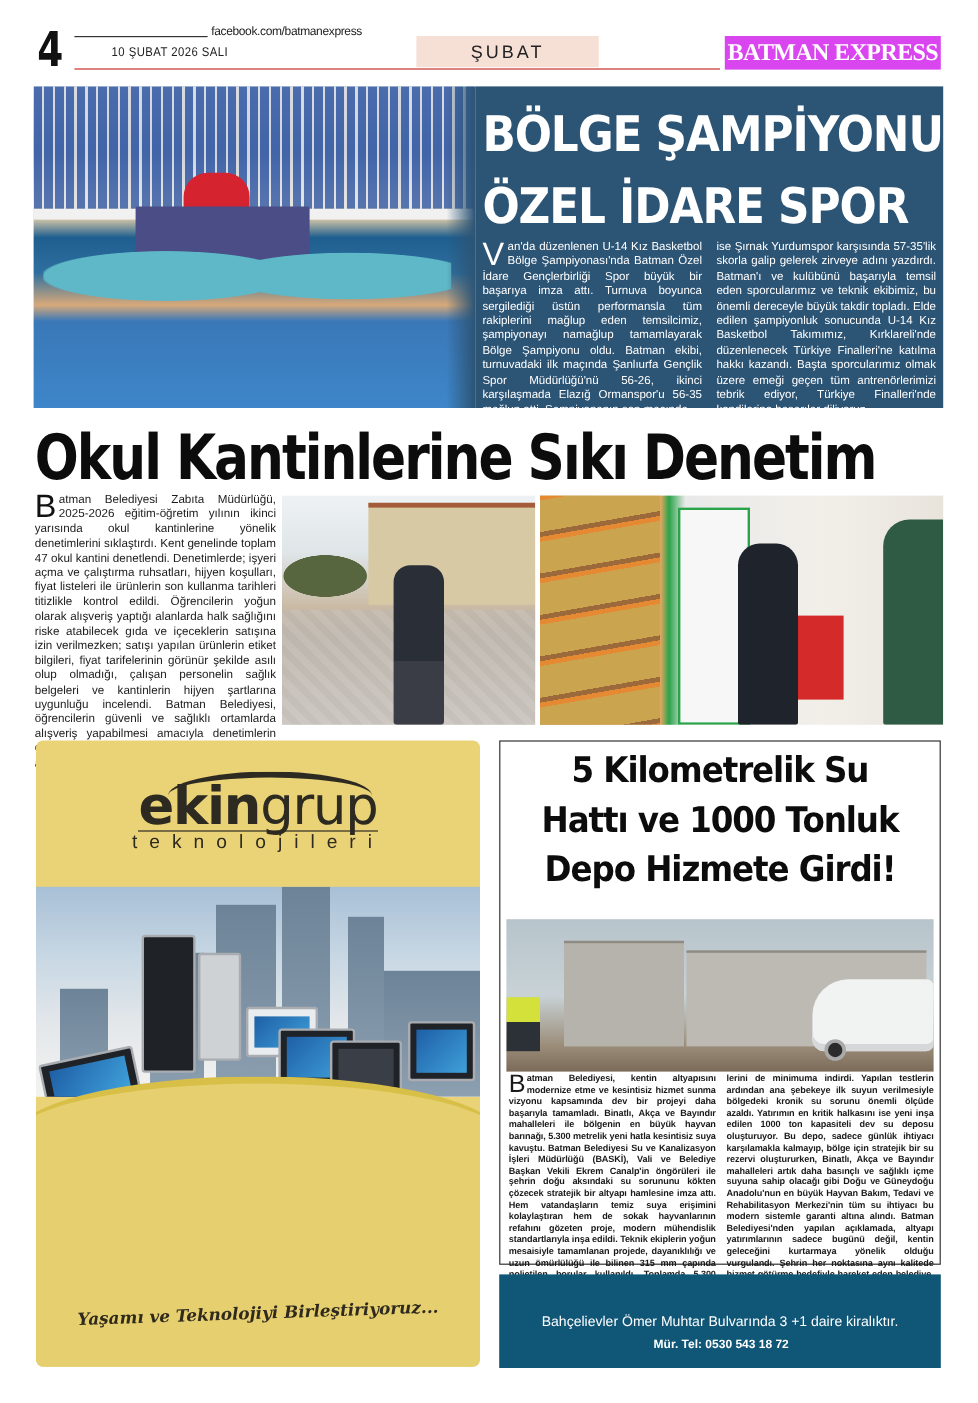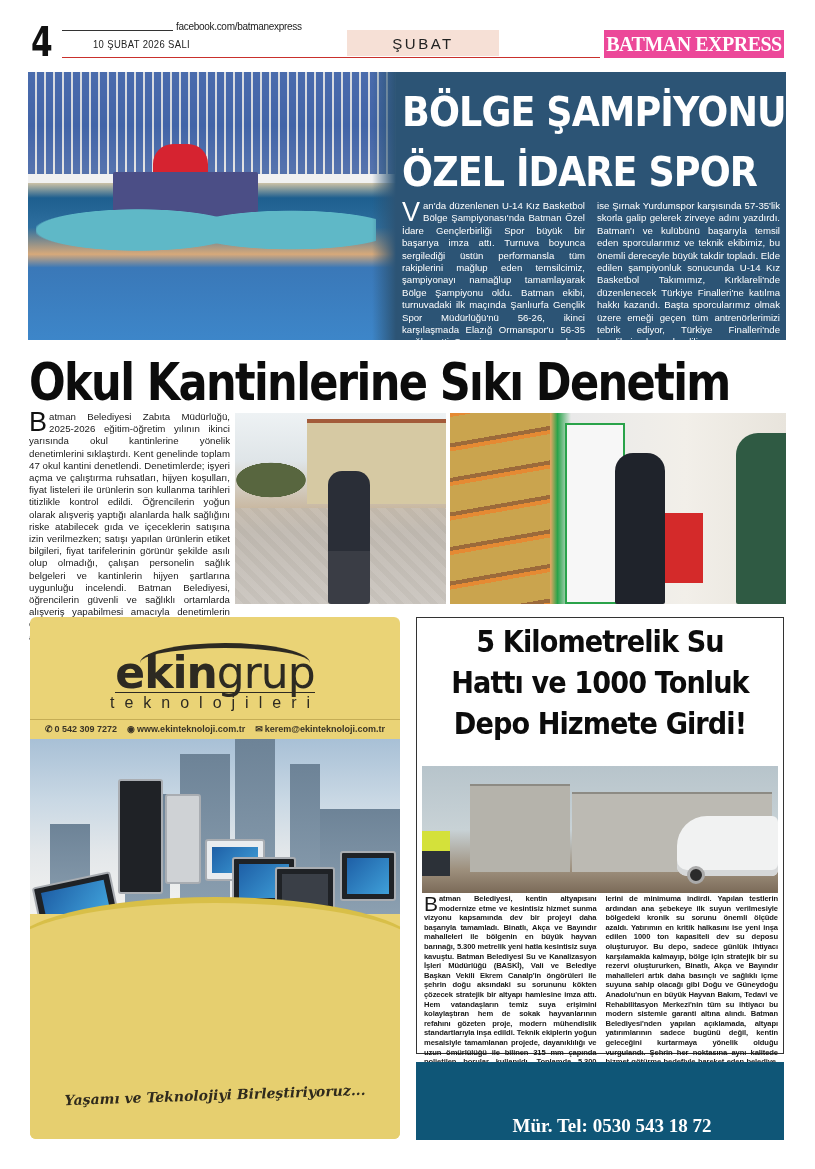"BATMAN EXPRESS" .hdr-logo { background: #ec4899 -> #d946ef }
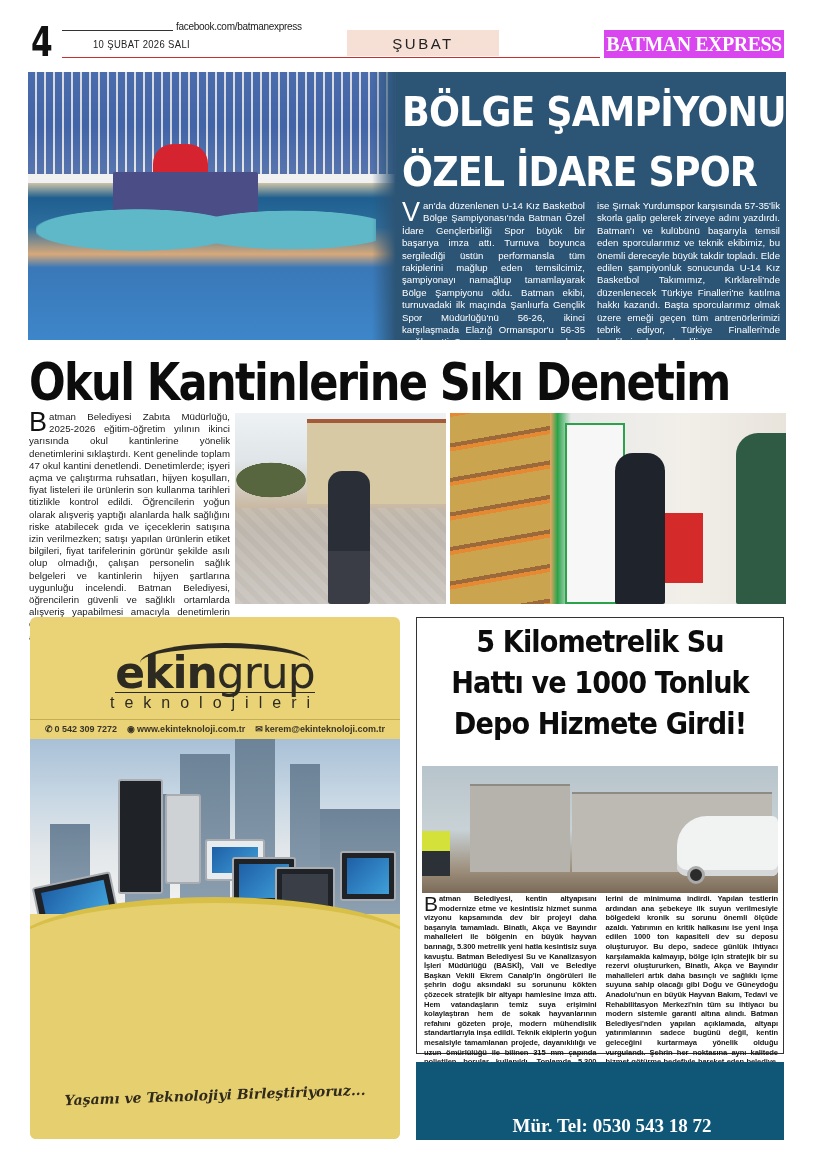"✆ 0 542 309 7272" div.ekin-contacts { html: <div> <span><span>✆</span><span>0 542 309 7272</span></span> <span><span>◉</span><span>www.ekinteknoloji.com.tr</span></span> <span><span>✉</span><span>kerem@ekinteknoloji.com.tr</span></span> </div> -> none }
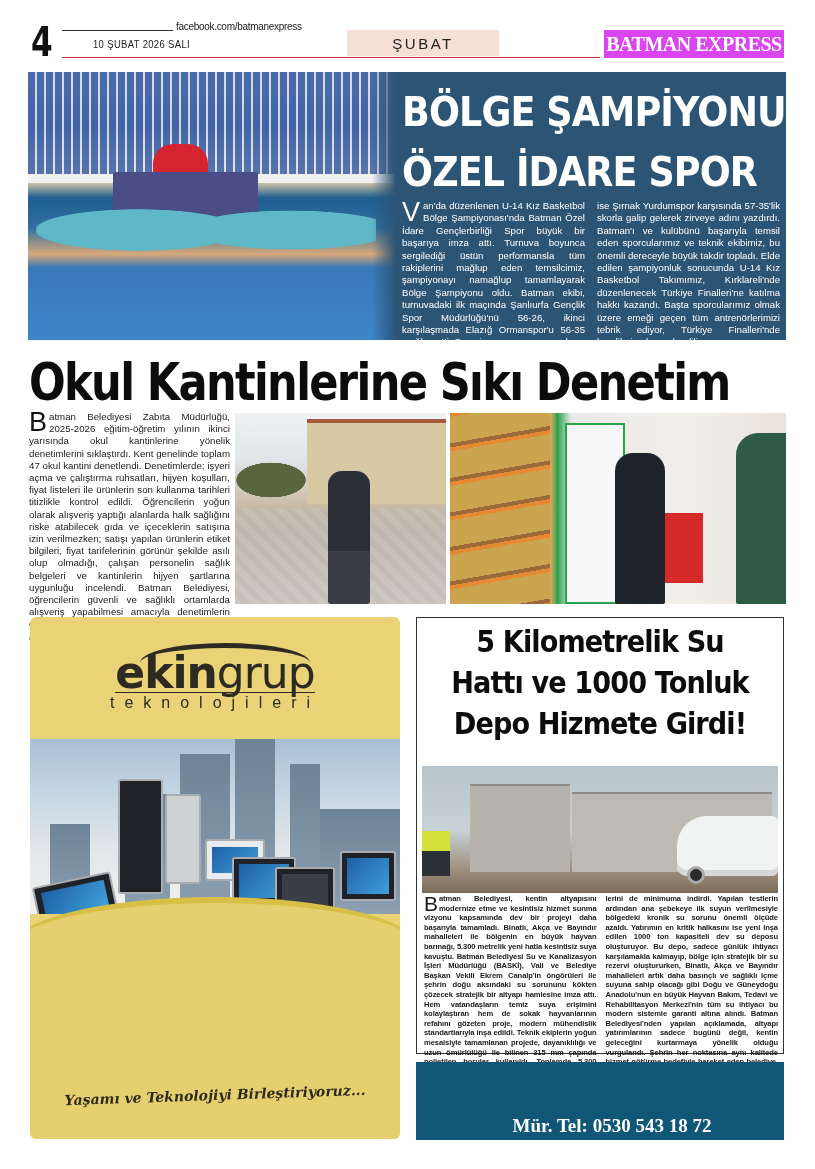"Bahçelievler Ömer Muhtar Bulvarında 3" div.cl-body { html: none -> <div>Bahçelievler Ömer Muhtar Bulvarında 3 +1 daire kiralıktır.</div> }
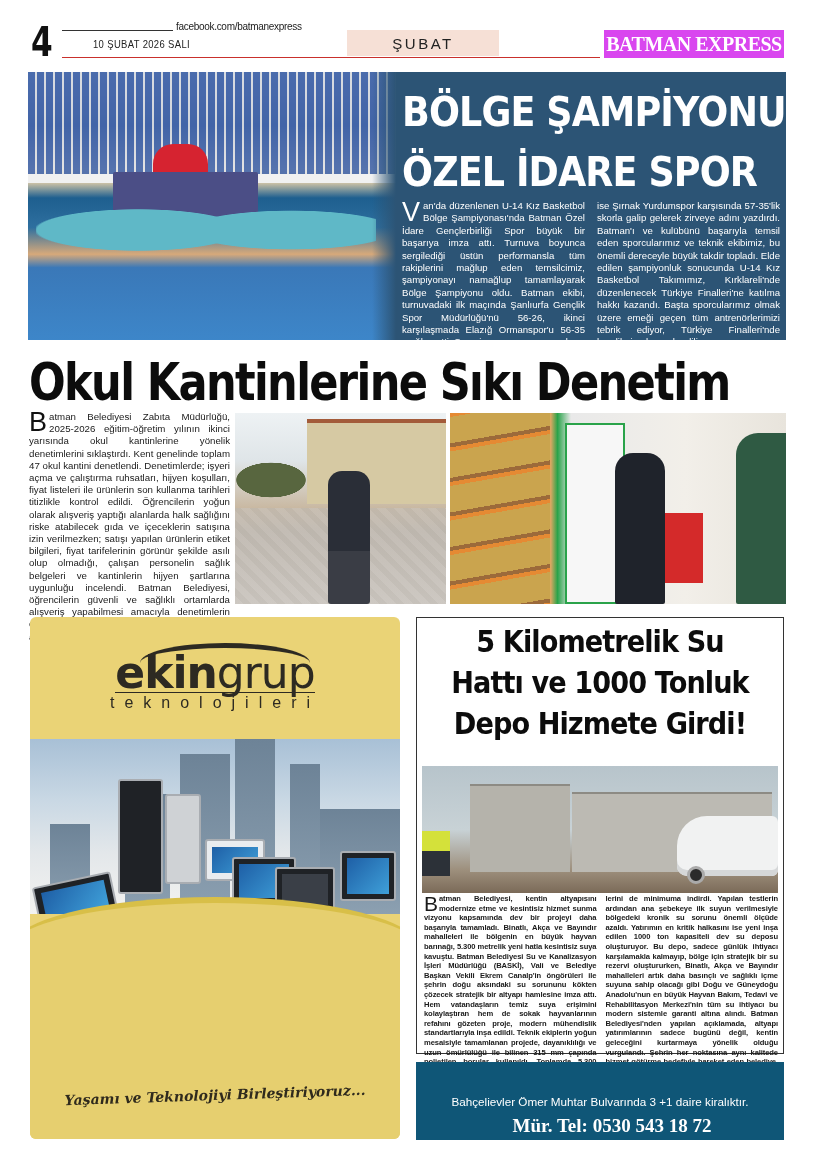"Mür. Tel: 0530 543 18" .cl-phone { font-family: Liberation Serif, serif -> none; font-size: 19px -> 10px; left: 12px -> 1px }
